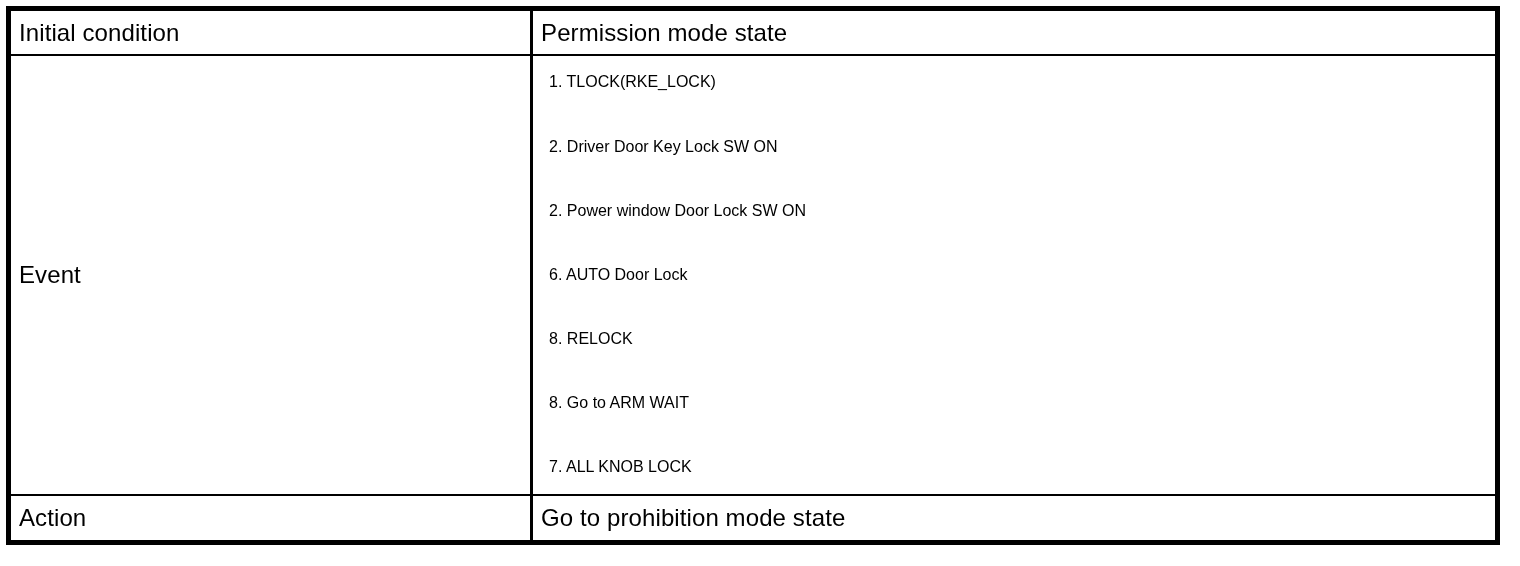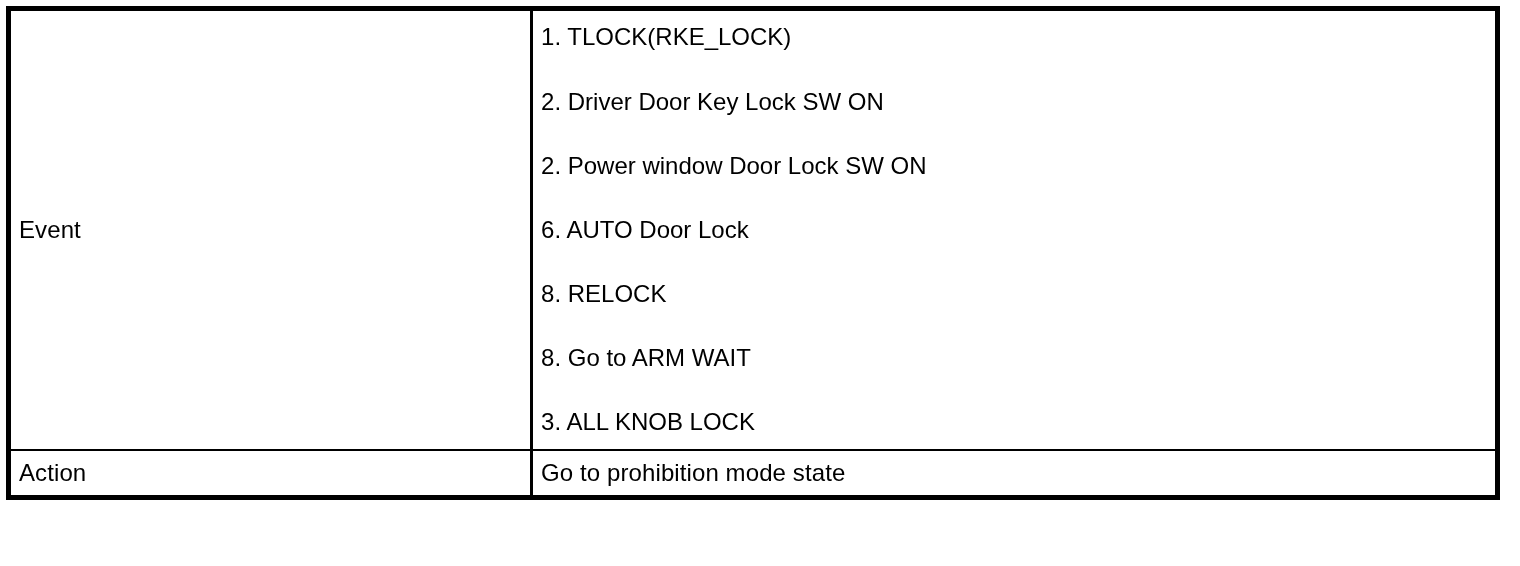"Initial condition" tr.r-initial { html: none -> <tr> <td> <div>Initial condition</div> </td> <td> <div>Permission mode state</div> </td> </tr> }
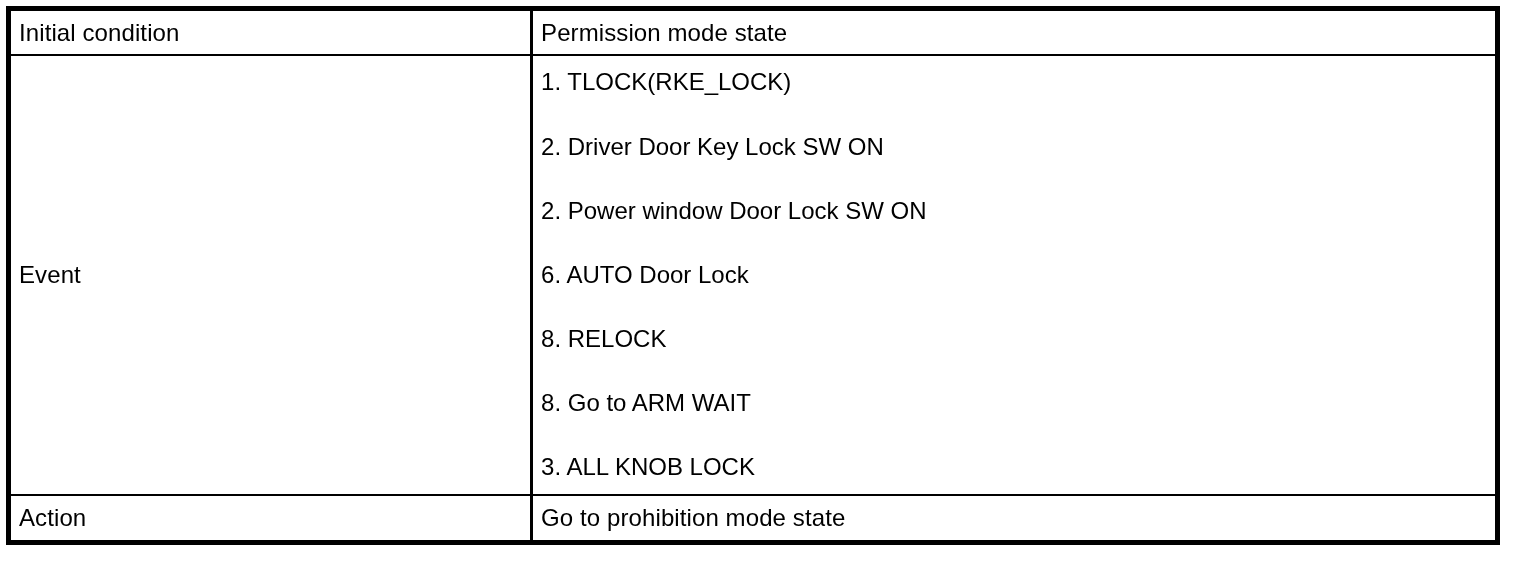"1. TLOCK(RKE_LOCK)" .event-list li { font-size: 24px -> 16px; padding: 14px 0 0 8px -> 14px 0 0 16px }
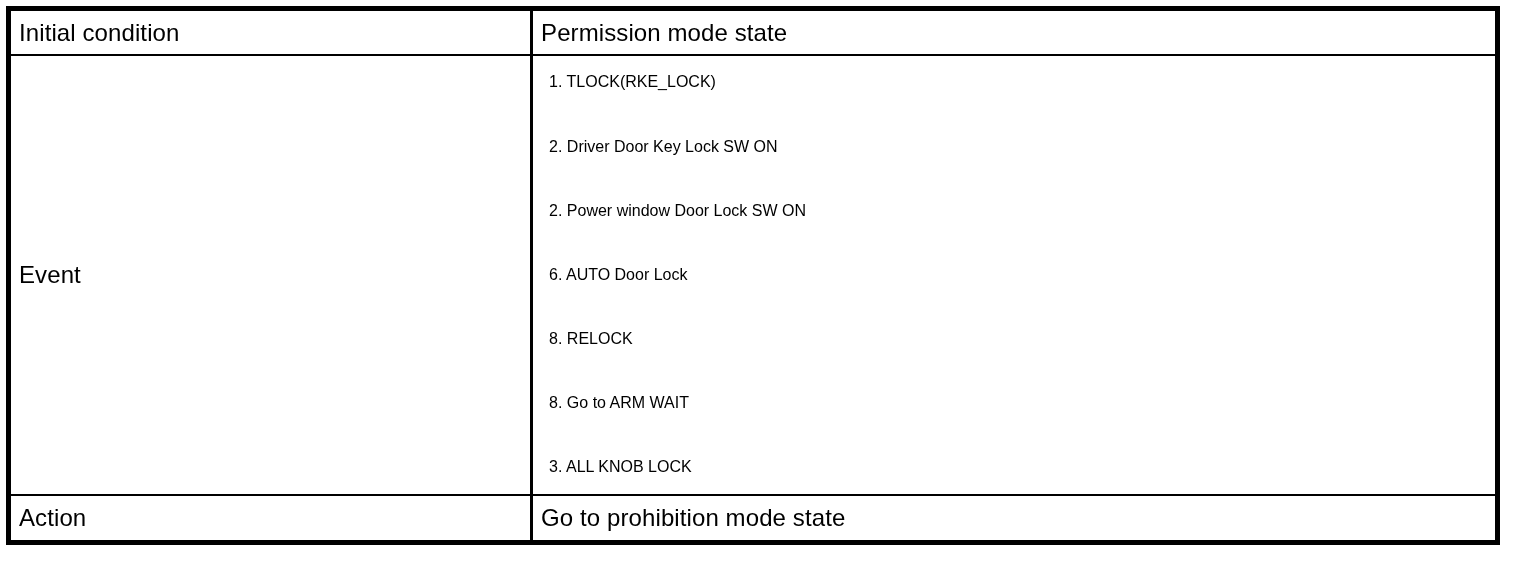"3. ALL KNOB LOCK" li { text: 3 -> 7 }
